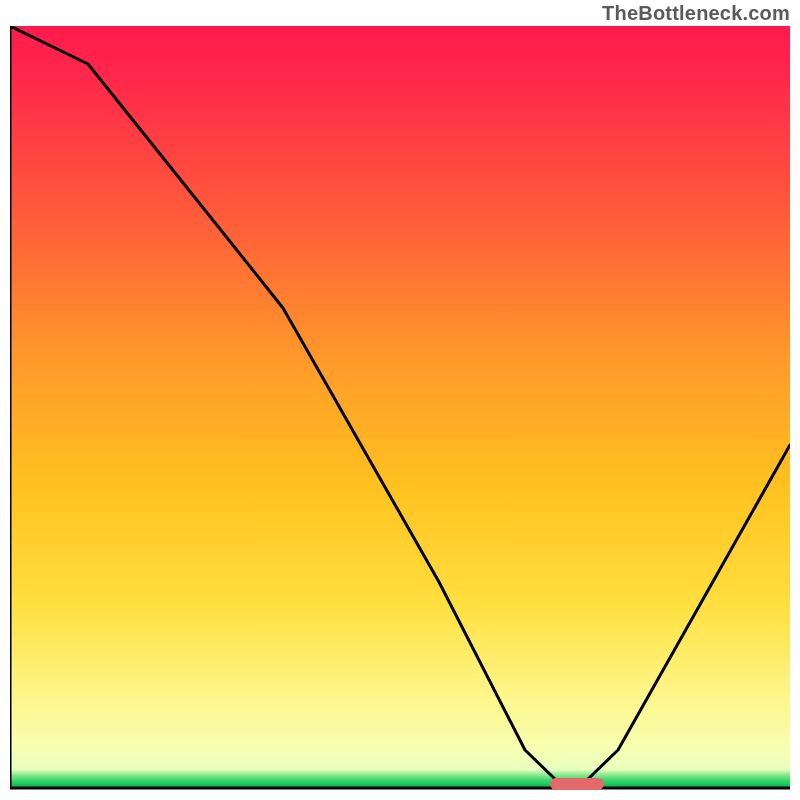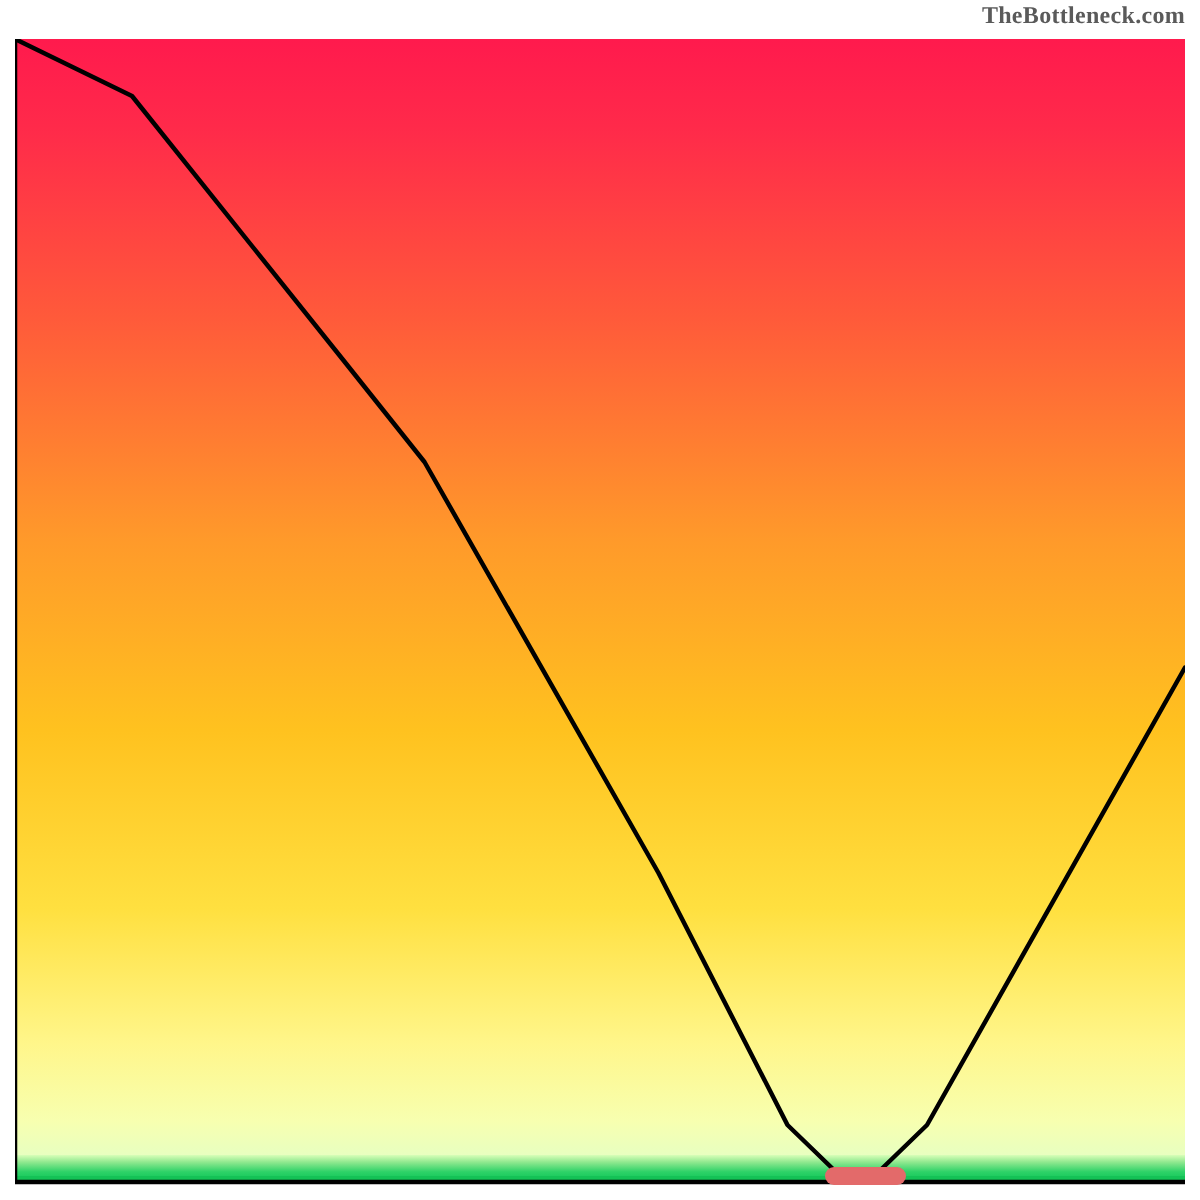"TheBottleneck.com" .watermark { font-family: Liberation Serif, serif -> none; font-size: 16px -> 20px }
